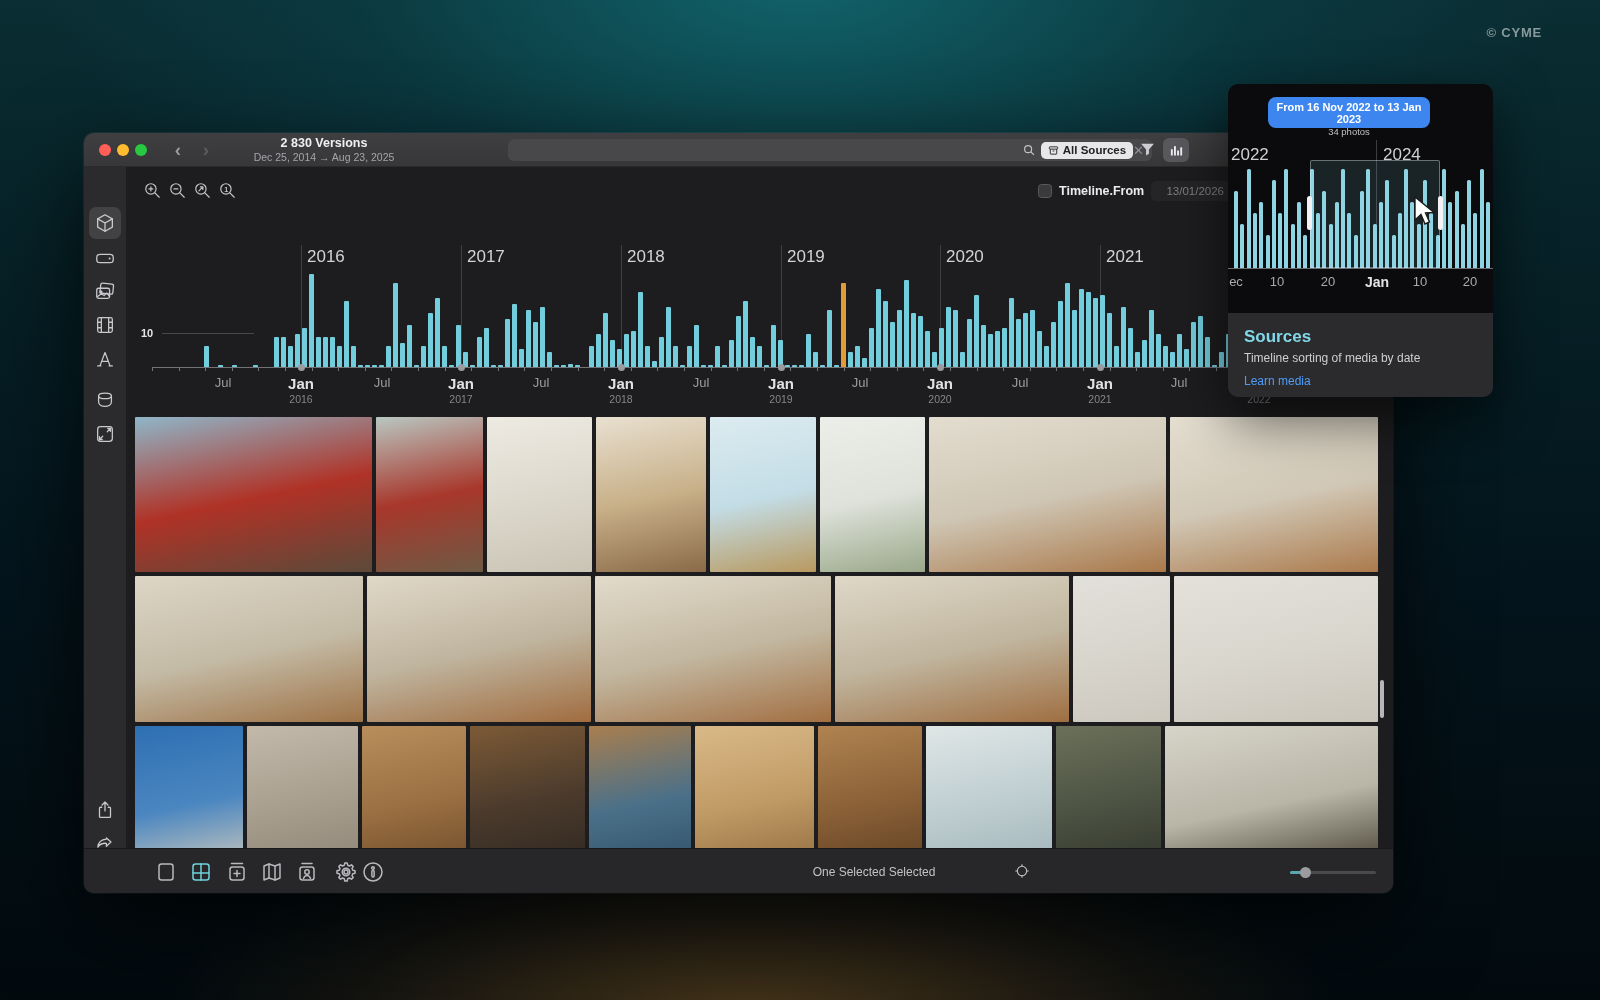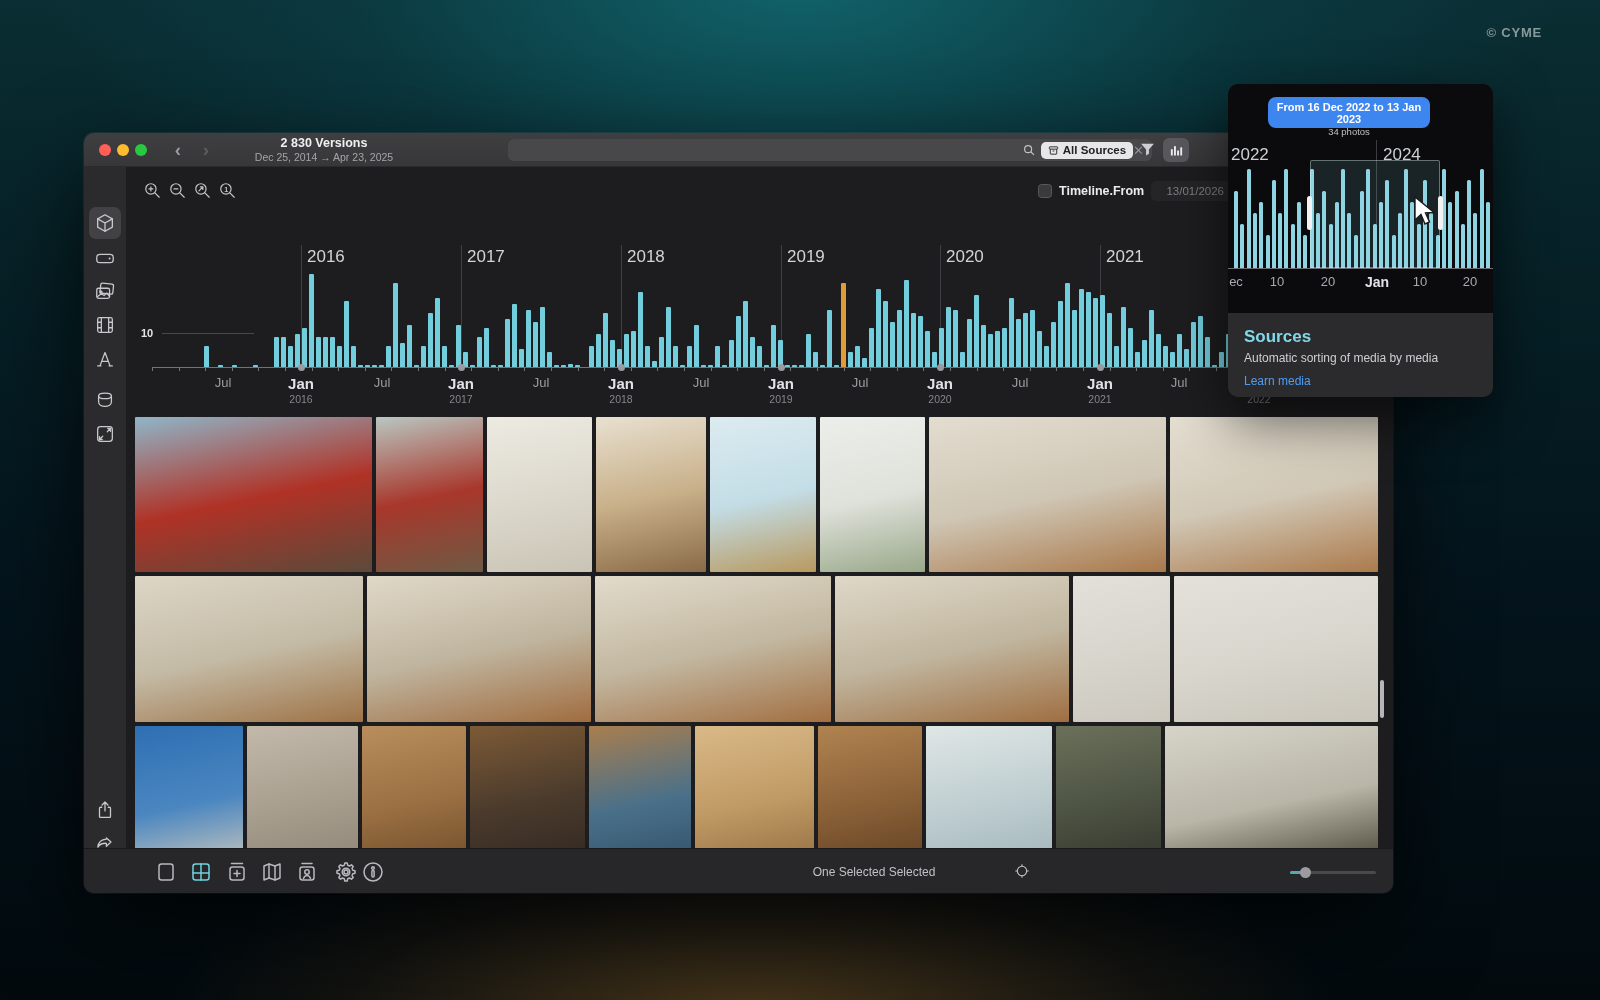"From 16 Dec 2022 to" div.l1 { text: Dec -> Nov }
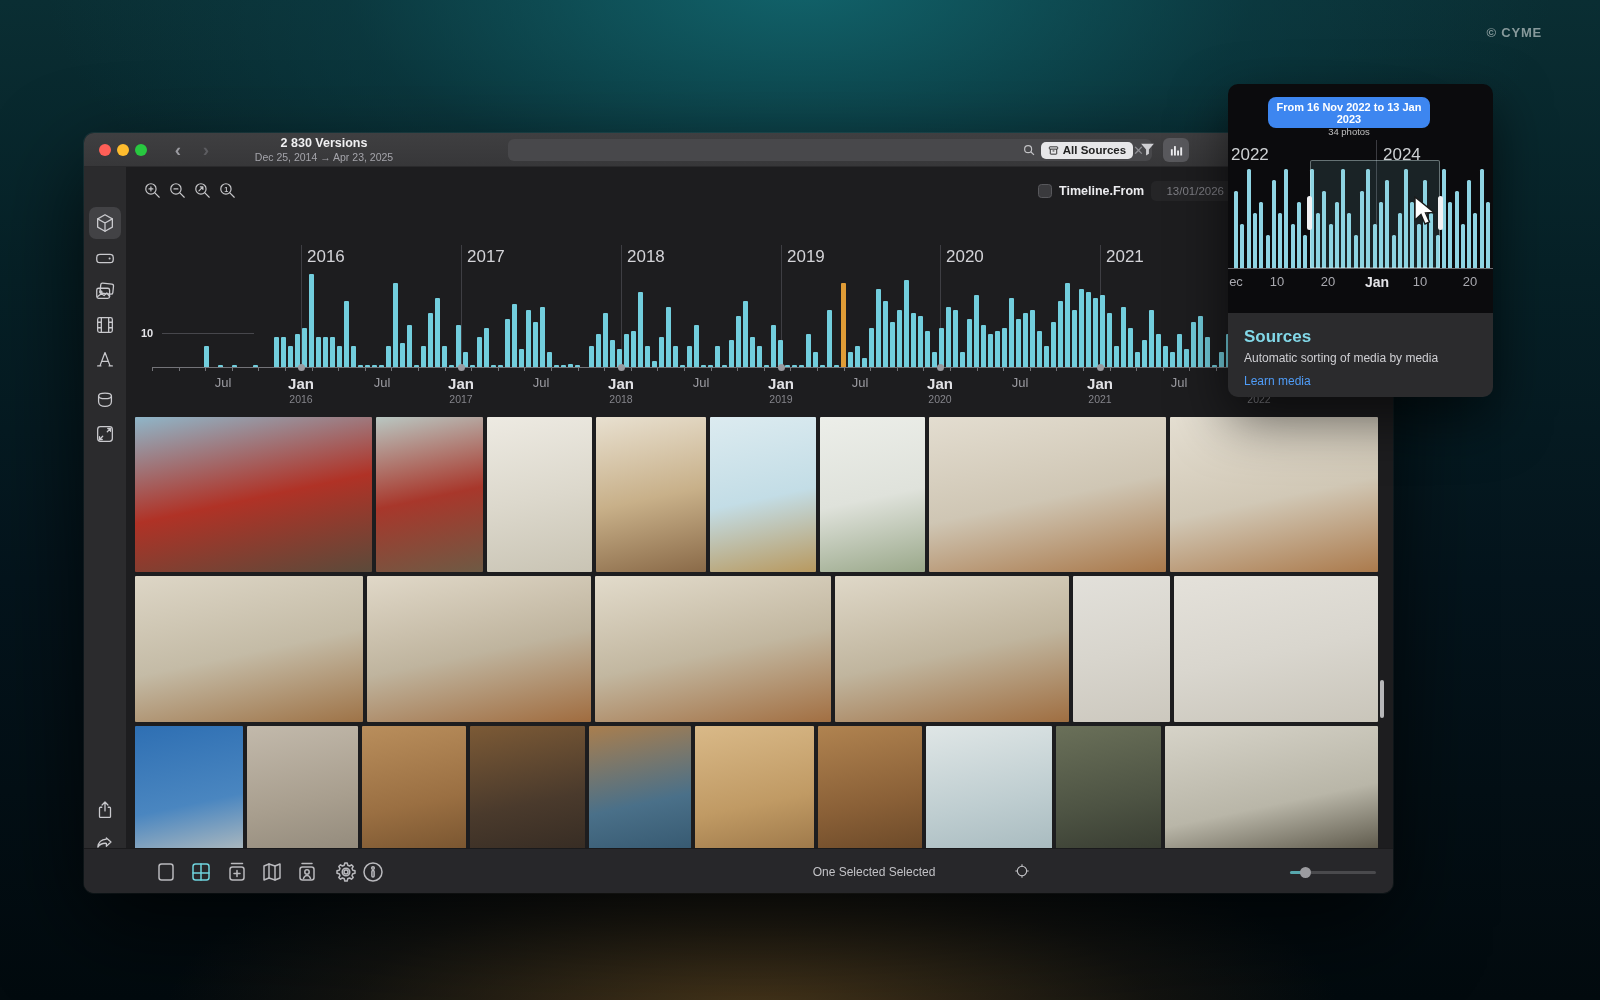"Dec 25, 2014 → Apr" div.t2 { text: Apr -> Aug }
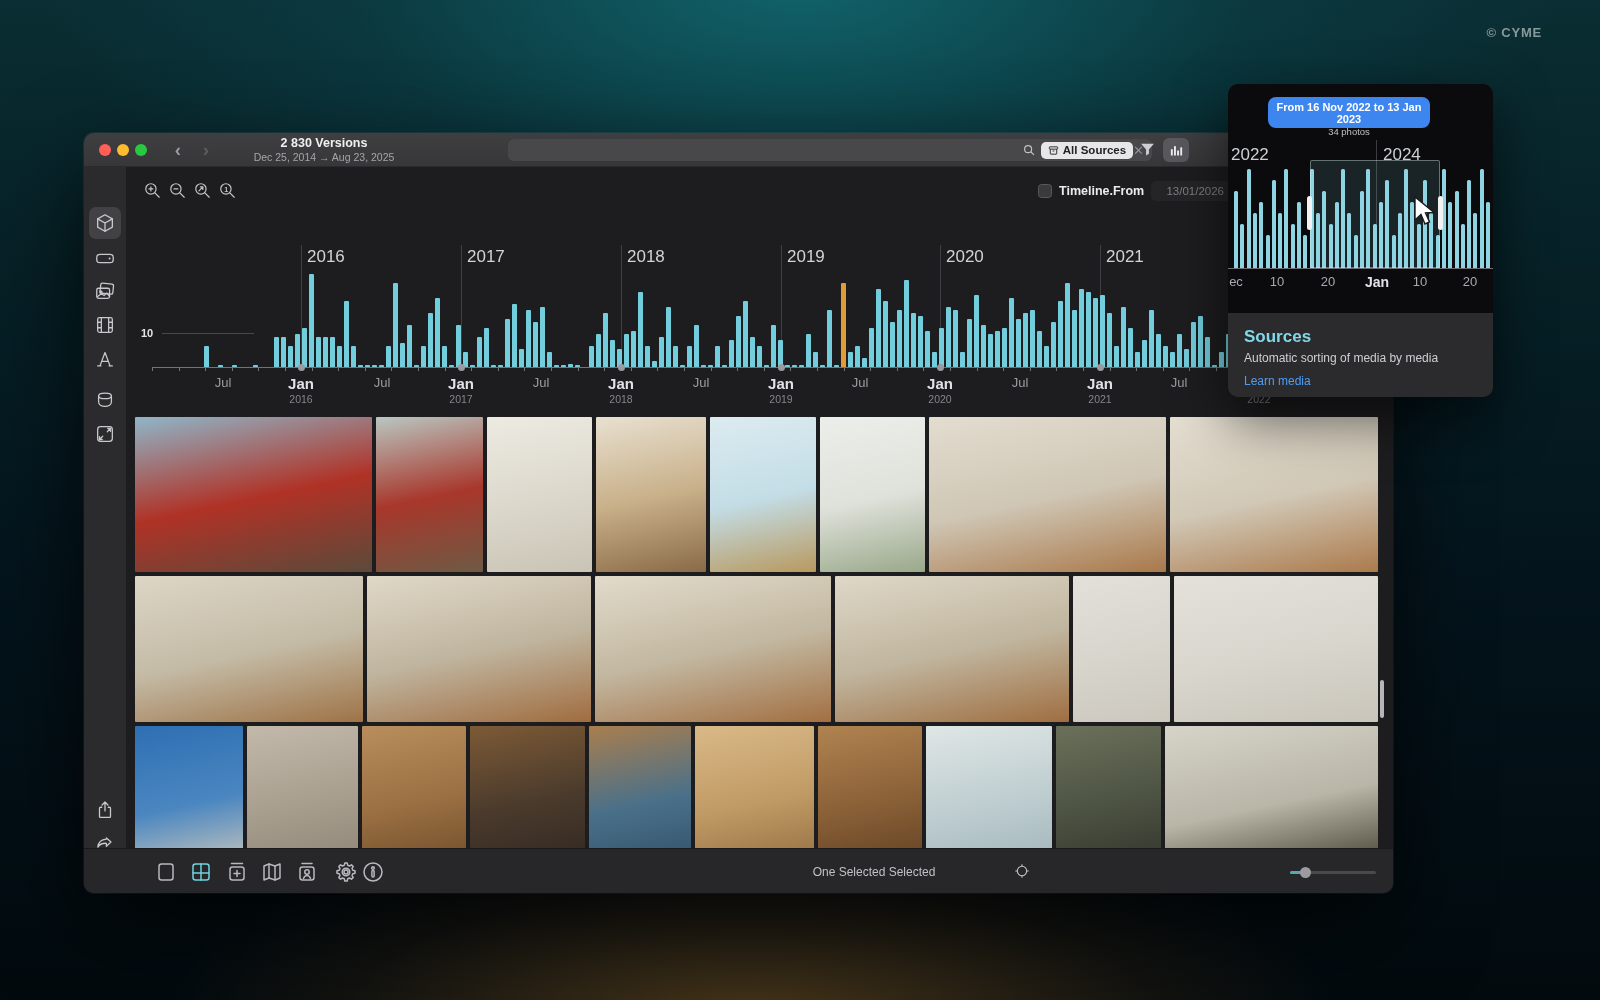"Automatic sorting of media by" div.ts { text: Automatic sorting of media by media -> Timeline sorting of media by date }
